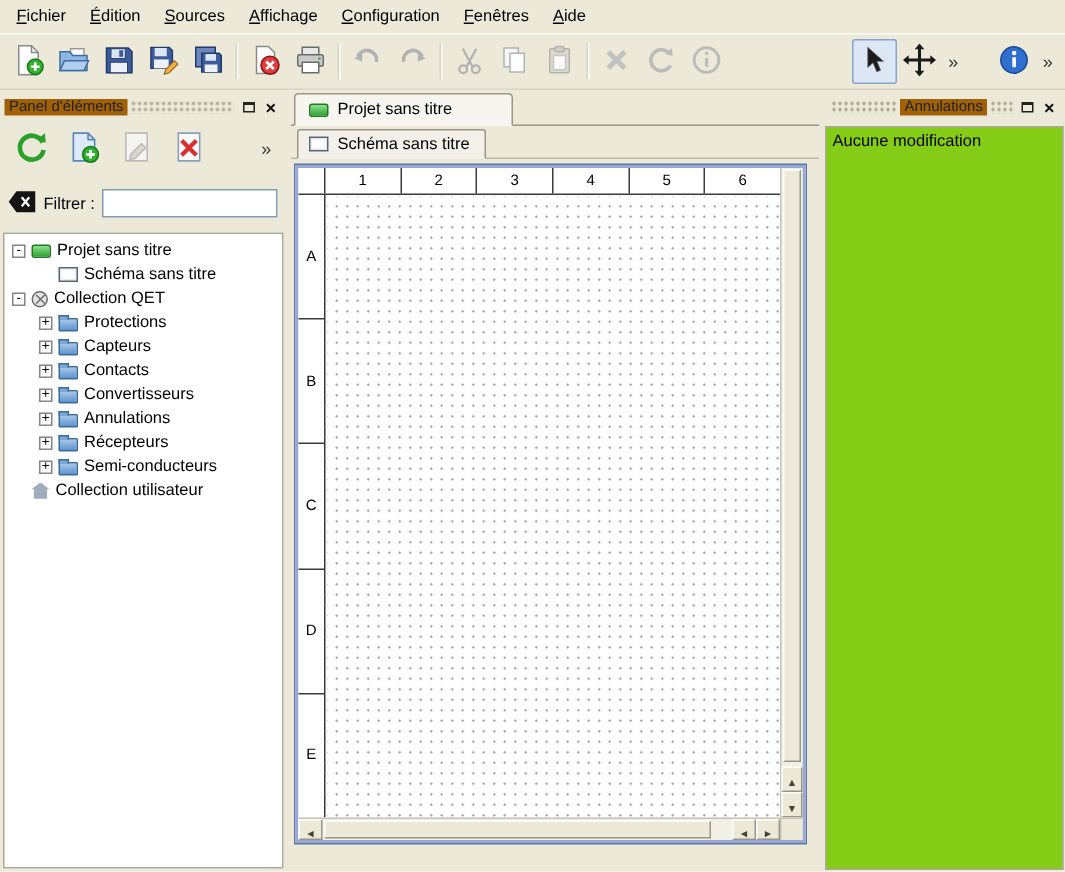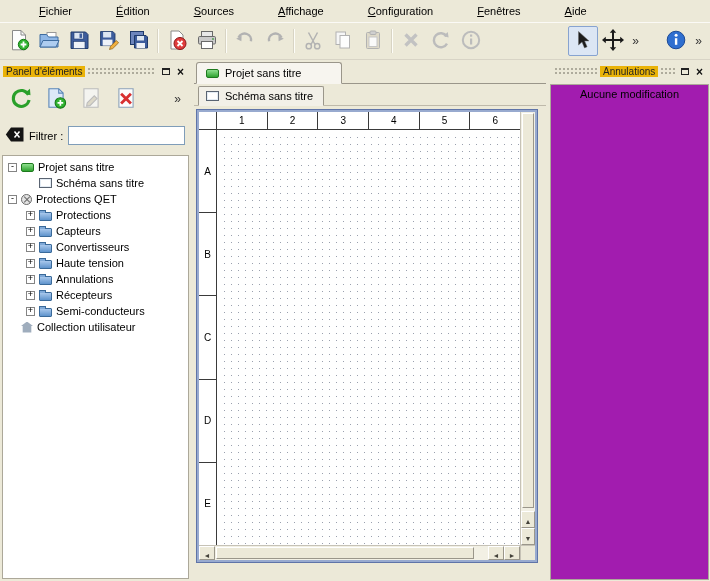"Fichier" .menu-item { margin-left: 28px -> none }
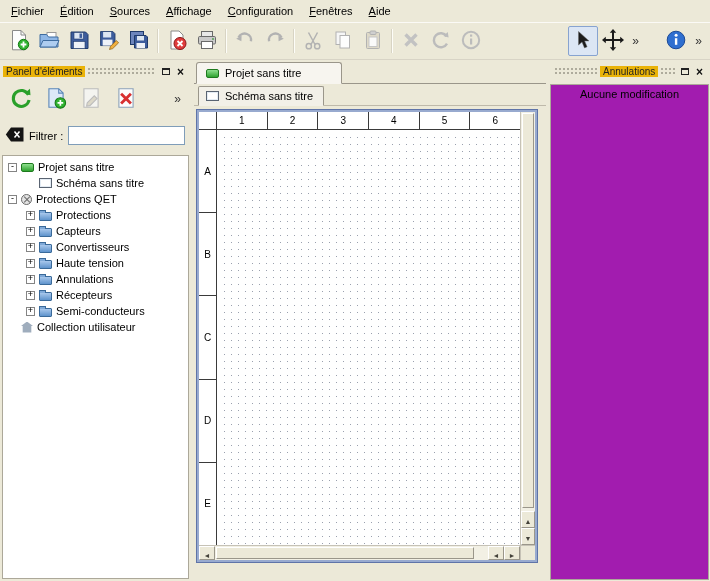"Panel d'éléments" .dock-title { background: #eab308 -> #a16207 }
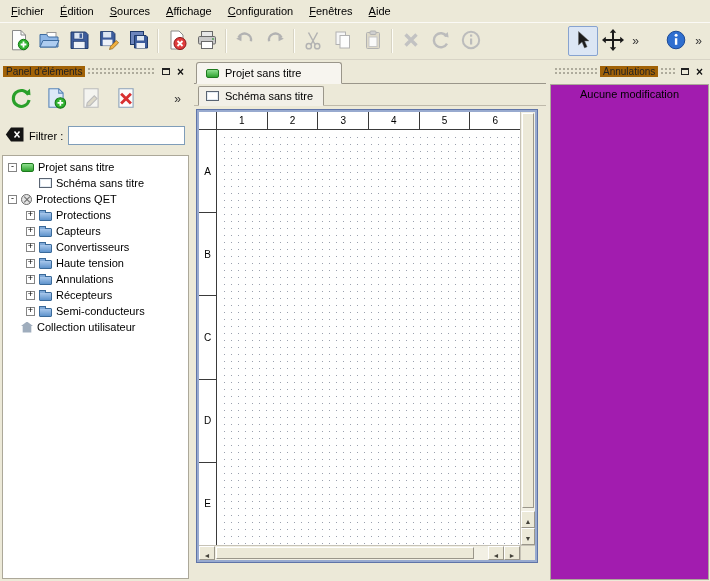"Aucune modification" .undo-list { background: #a21caf -> #84cc16; text-align: center -> none }
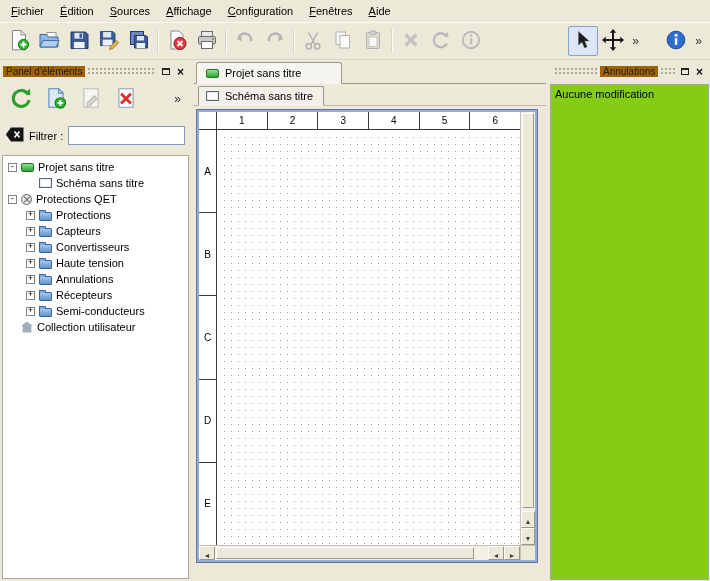"Protections QET" span.tlabel { text: Protections -> Collection }
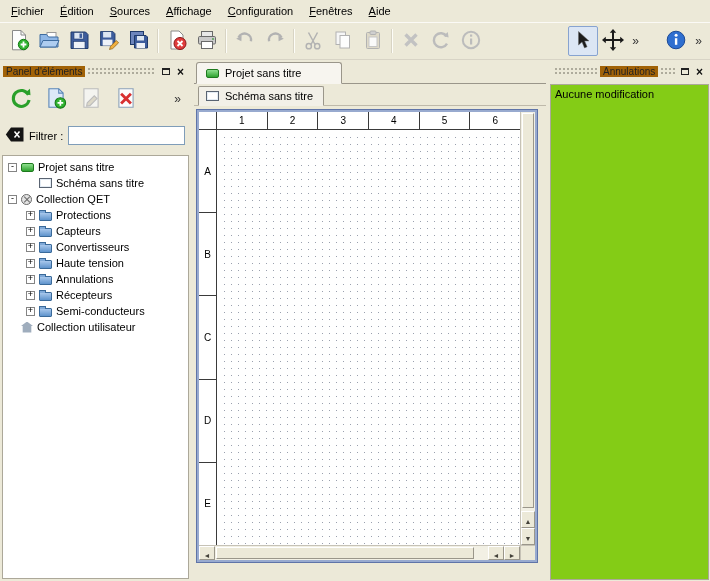"Contacts" div.trow { html: none -> <div> <span></span> <span></span> <span>Contacts</span> </div> }
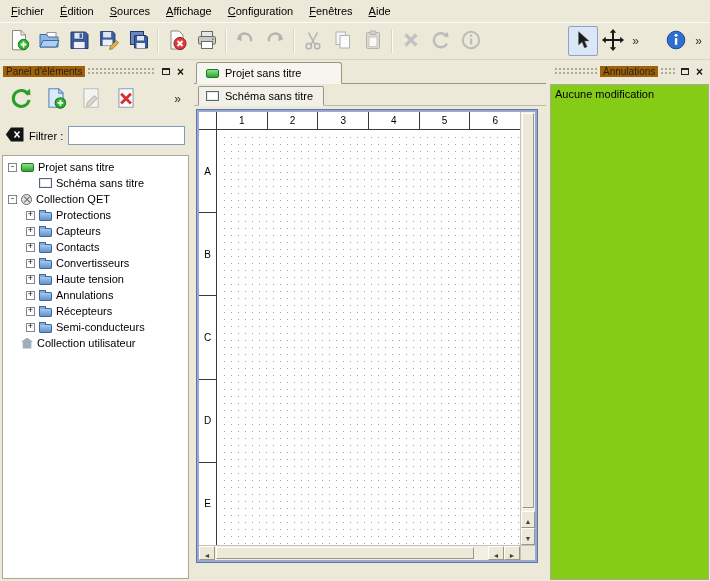"Haute tension" div.trow { html: <div> <span></span> <span></span> <span>Haute tension</span> </div> -> none }
